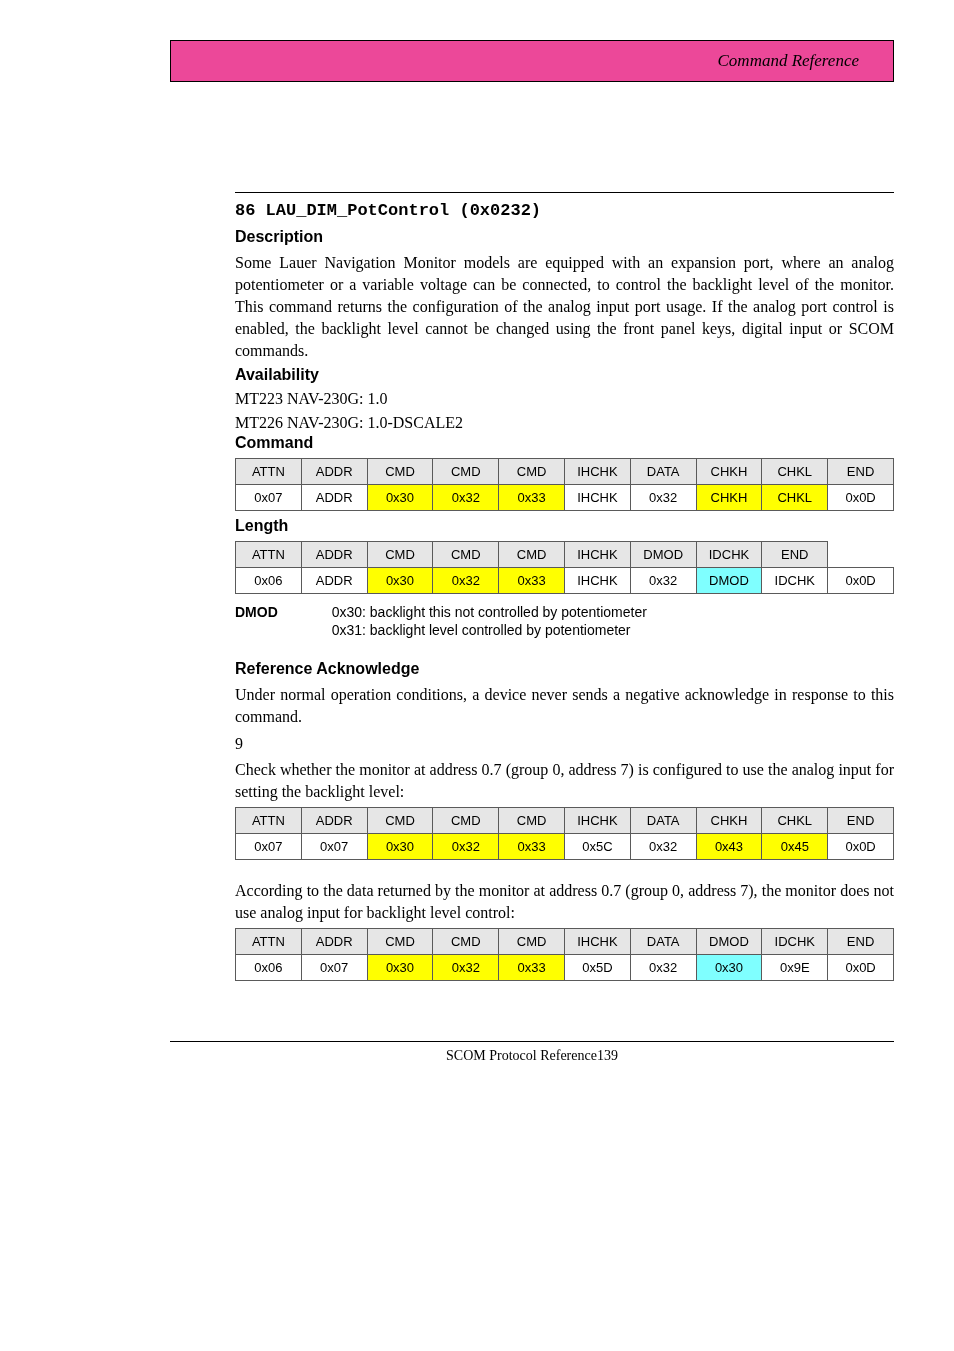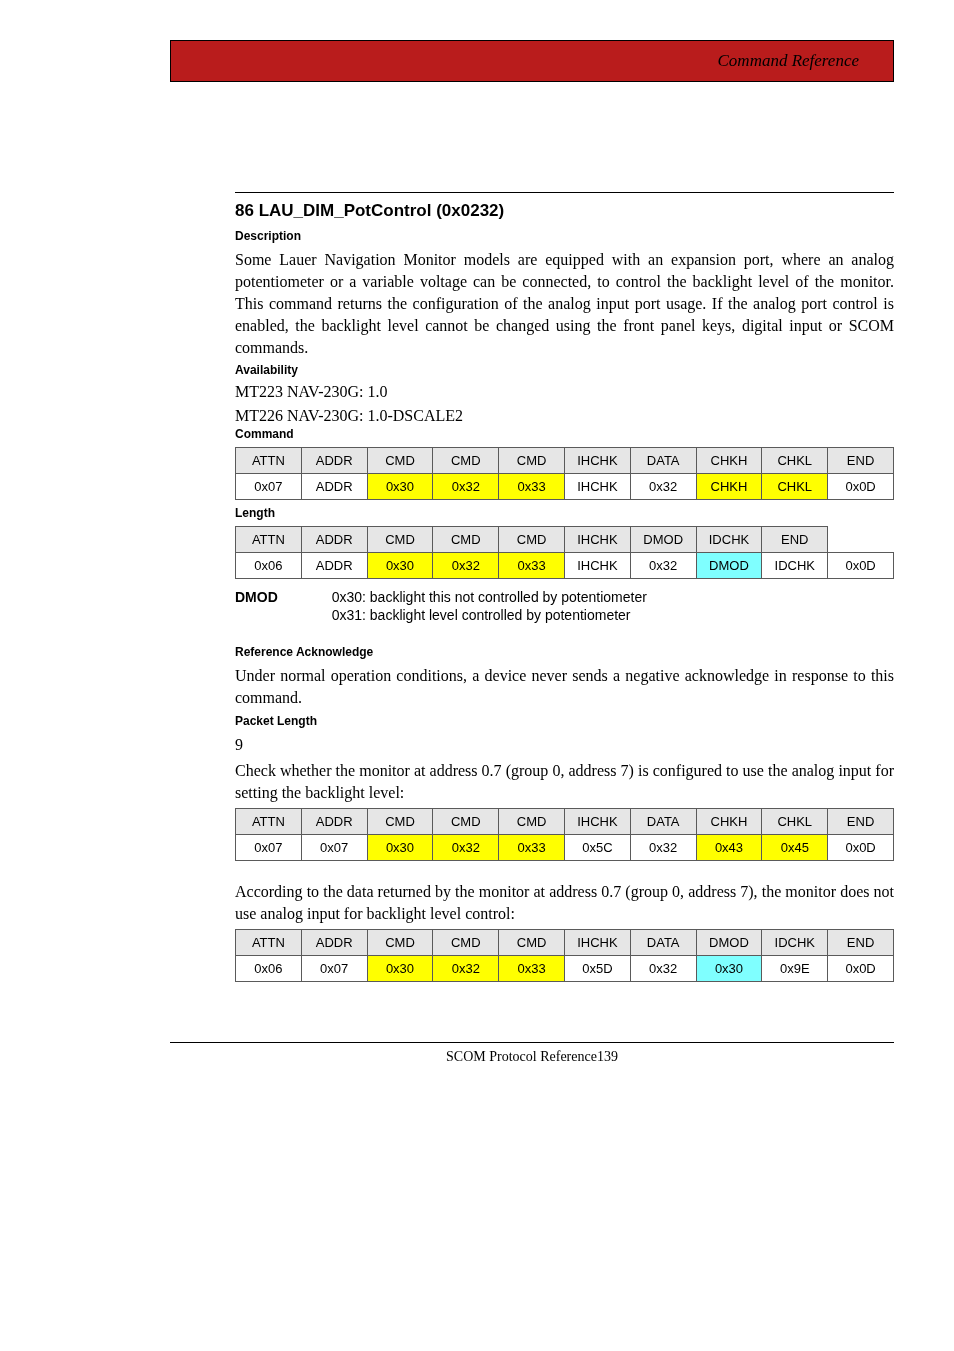"Command Reference" .header-bar { background: #b91c1c -> #ec4899 }
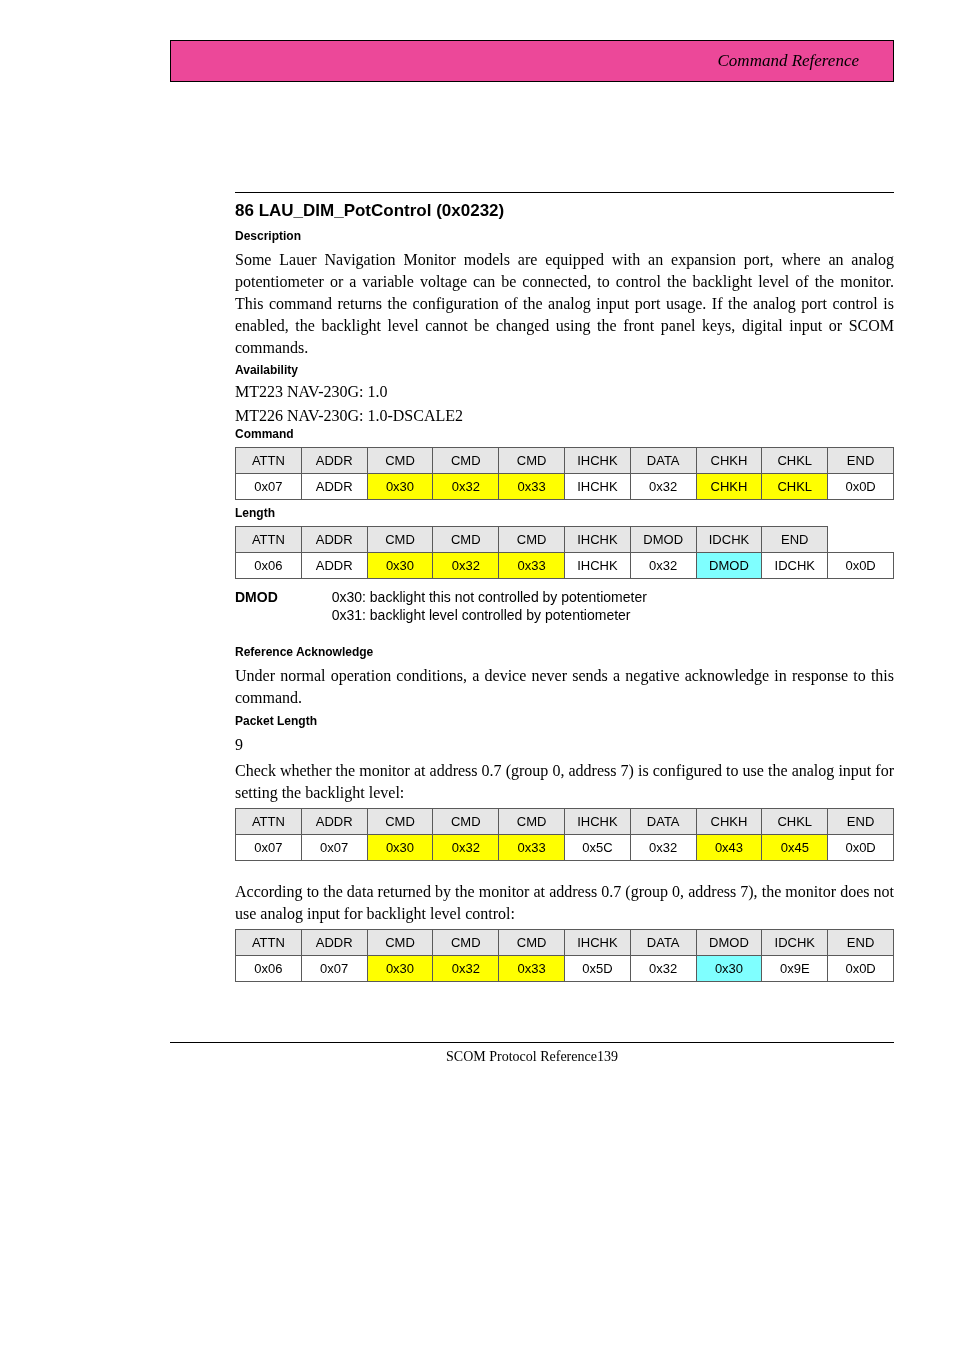"86 LAU_DIM_PotControl (0x0232)" .section-title { font-family: Liberation Sans, sans-serif -> Liberation Mono, monospace }
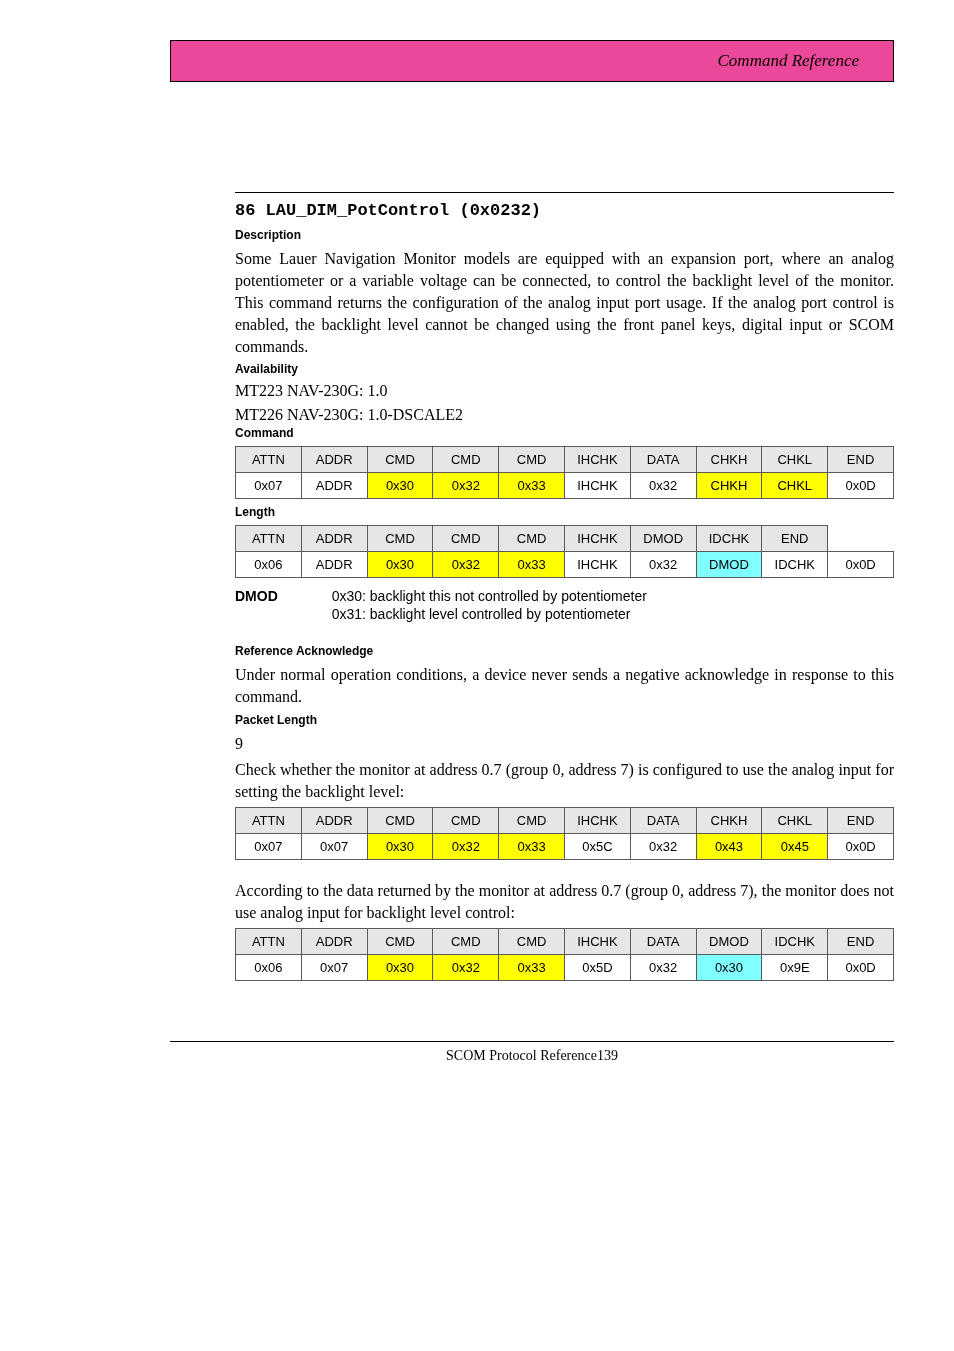"Description" .sub-label { font-size: 12px -> 16px }
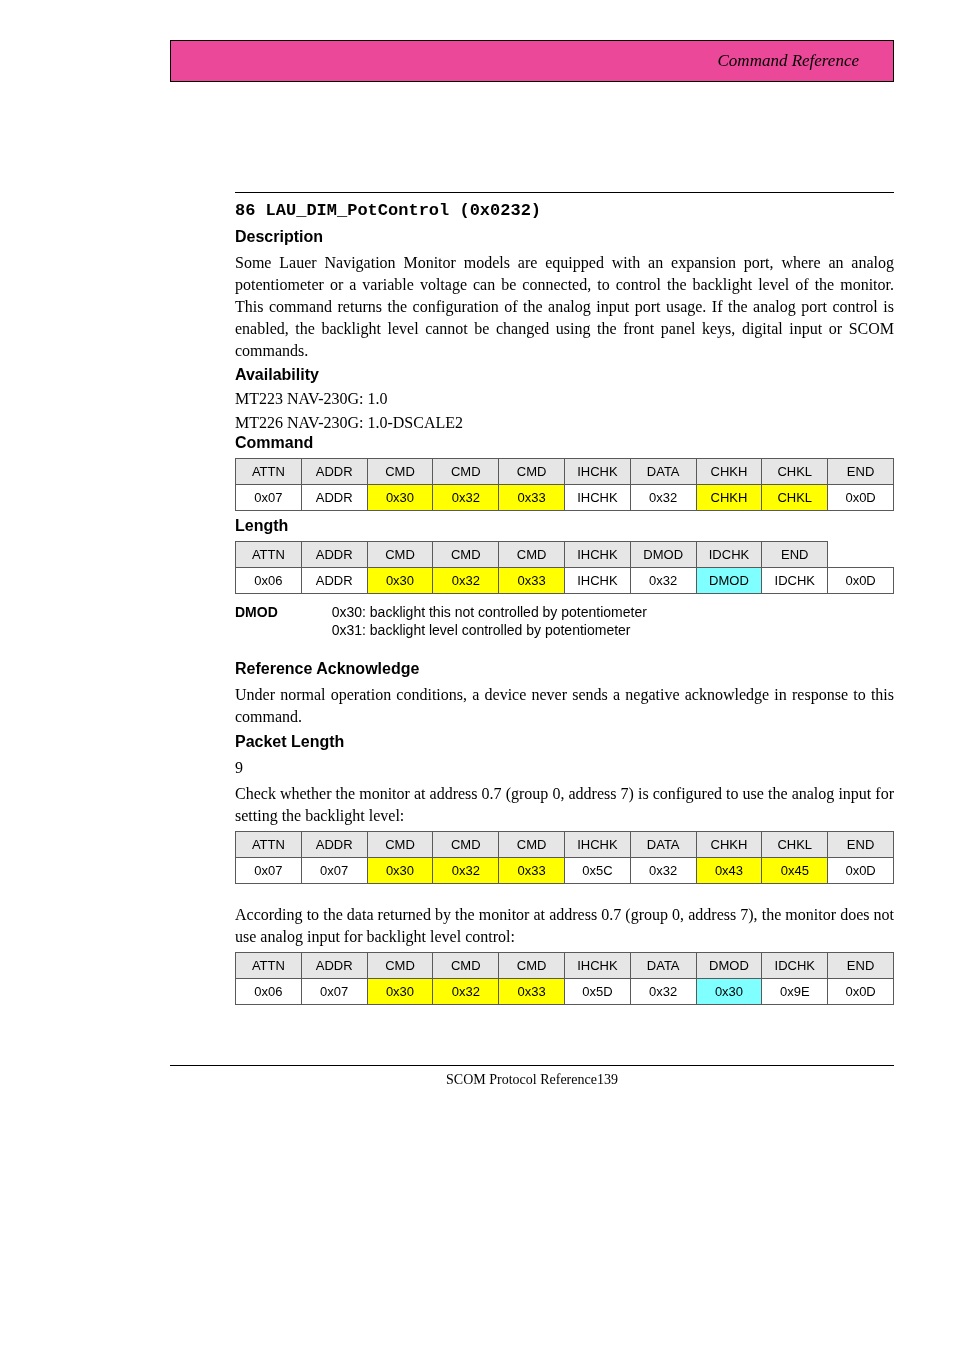"Packet Length" div.sub-label { html: <div>Packet Length</div> -> none }
